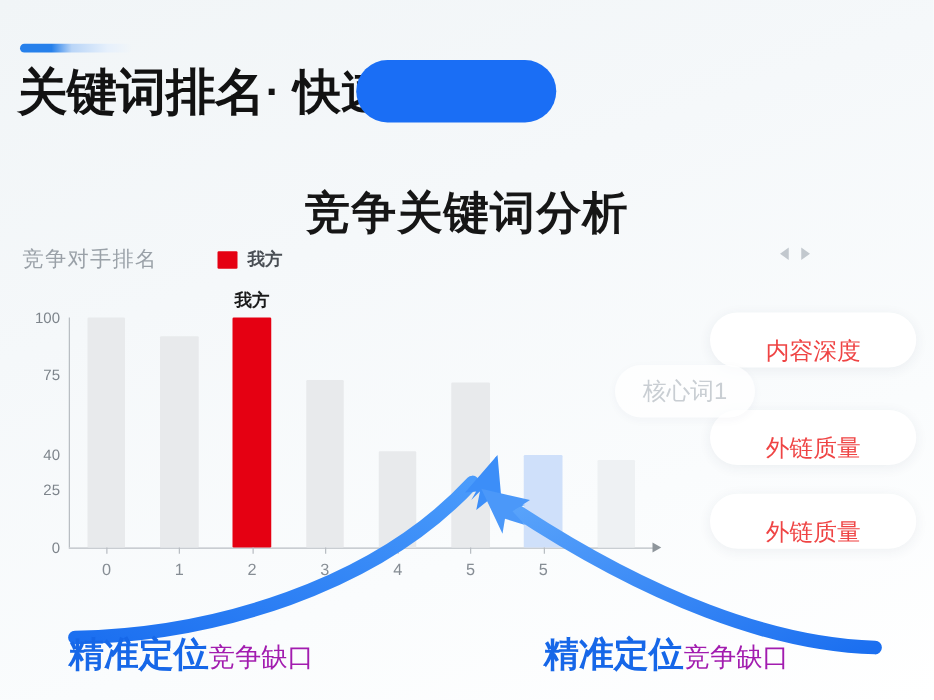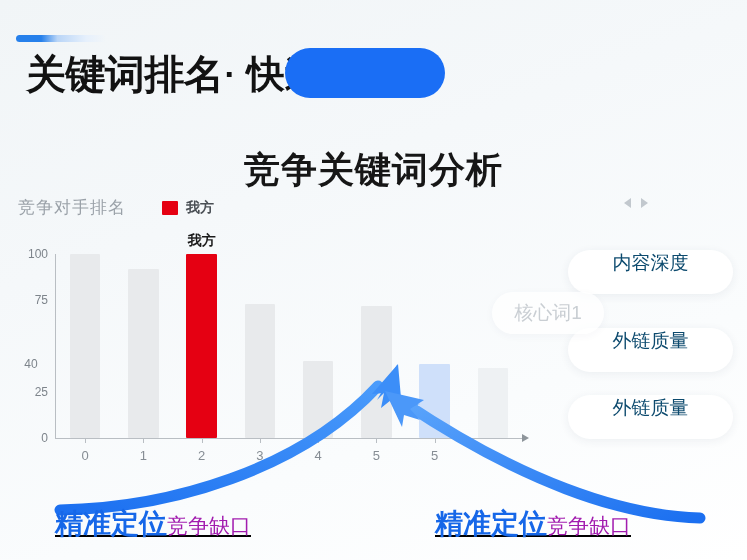"关键词排名" .title-row { left: 26px -> 14px }
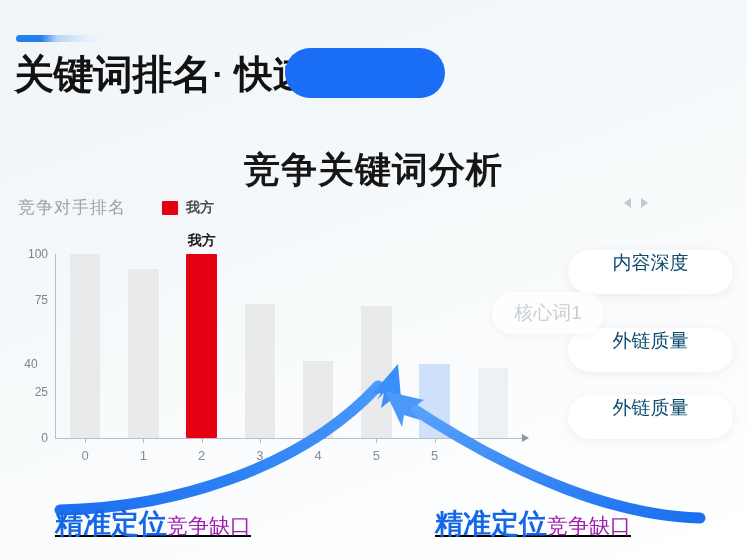"竞争对手排名" .chart-legend { gap: 36px -> 48px }
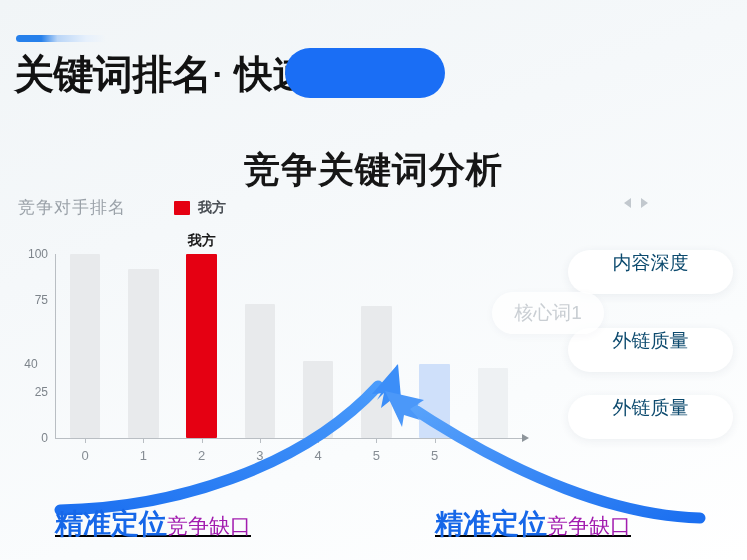"内容深度" .pill { align-items: flex-start -> flex-end; color: #0c4a6e -> #ef4444 }
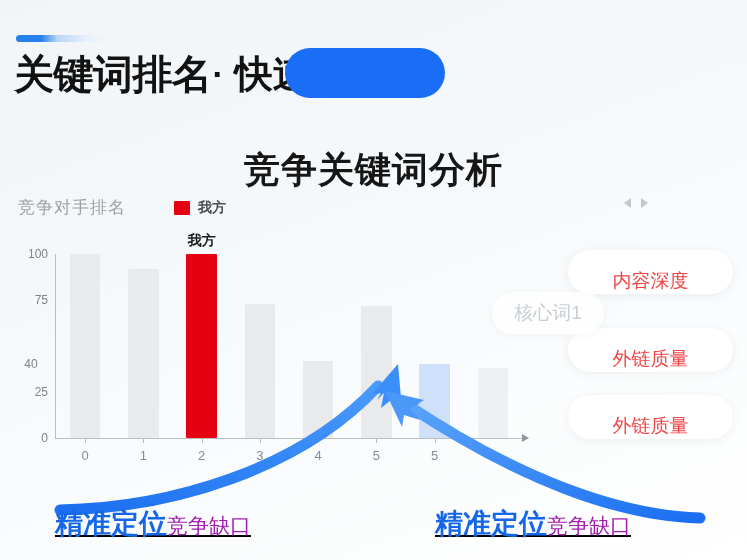"40" div.y-label { text-align: center -> none }
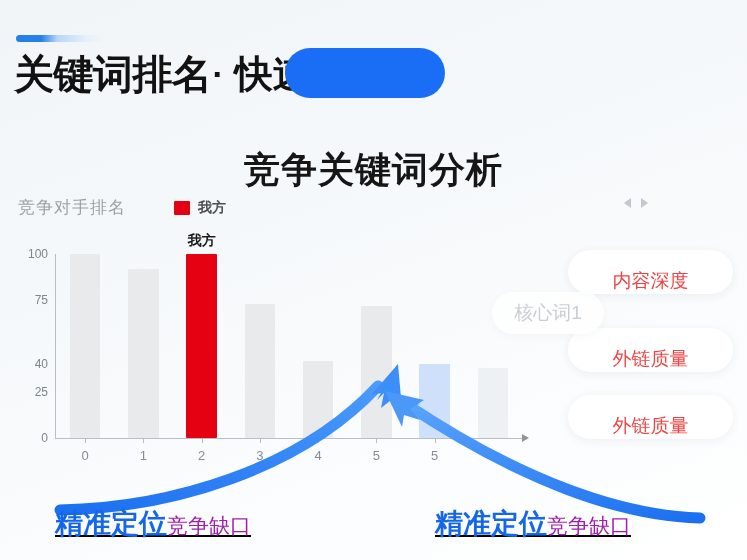"精准定位" .caption { text-decoration: underline -> none }
